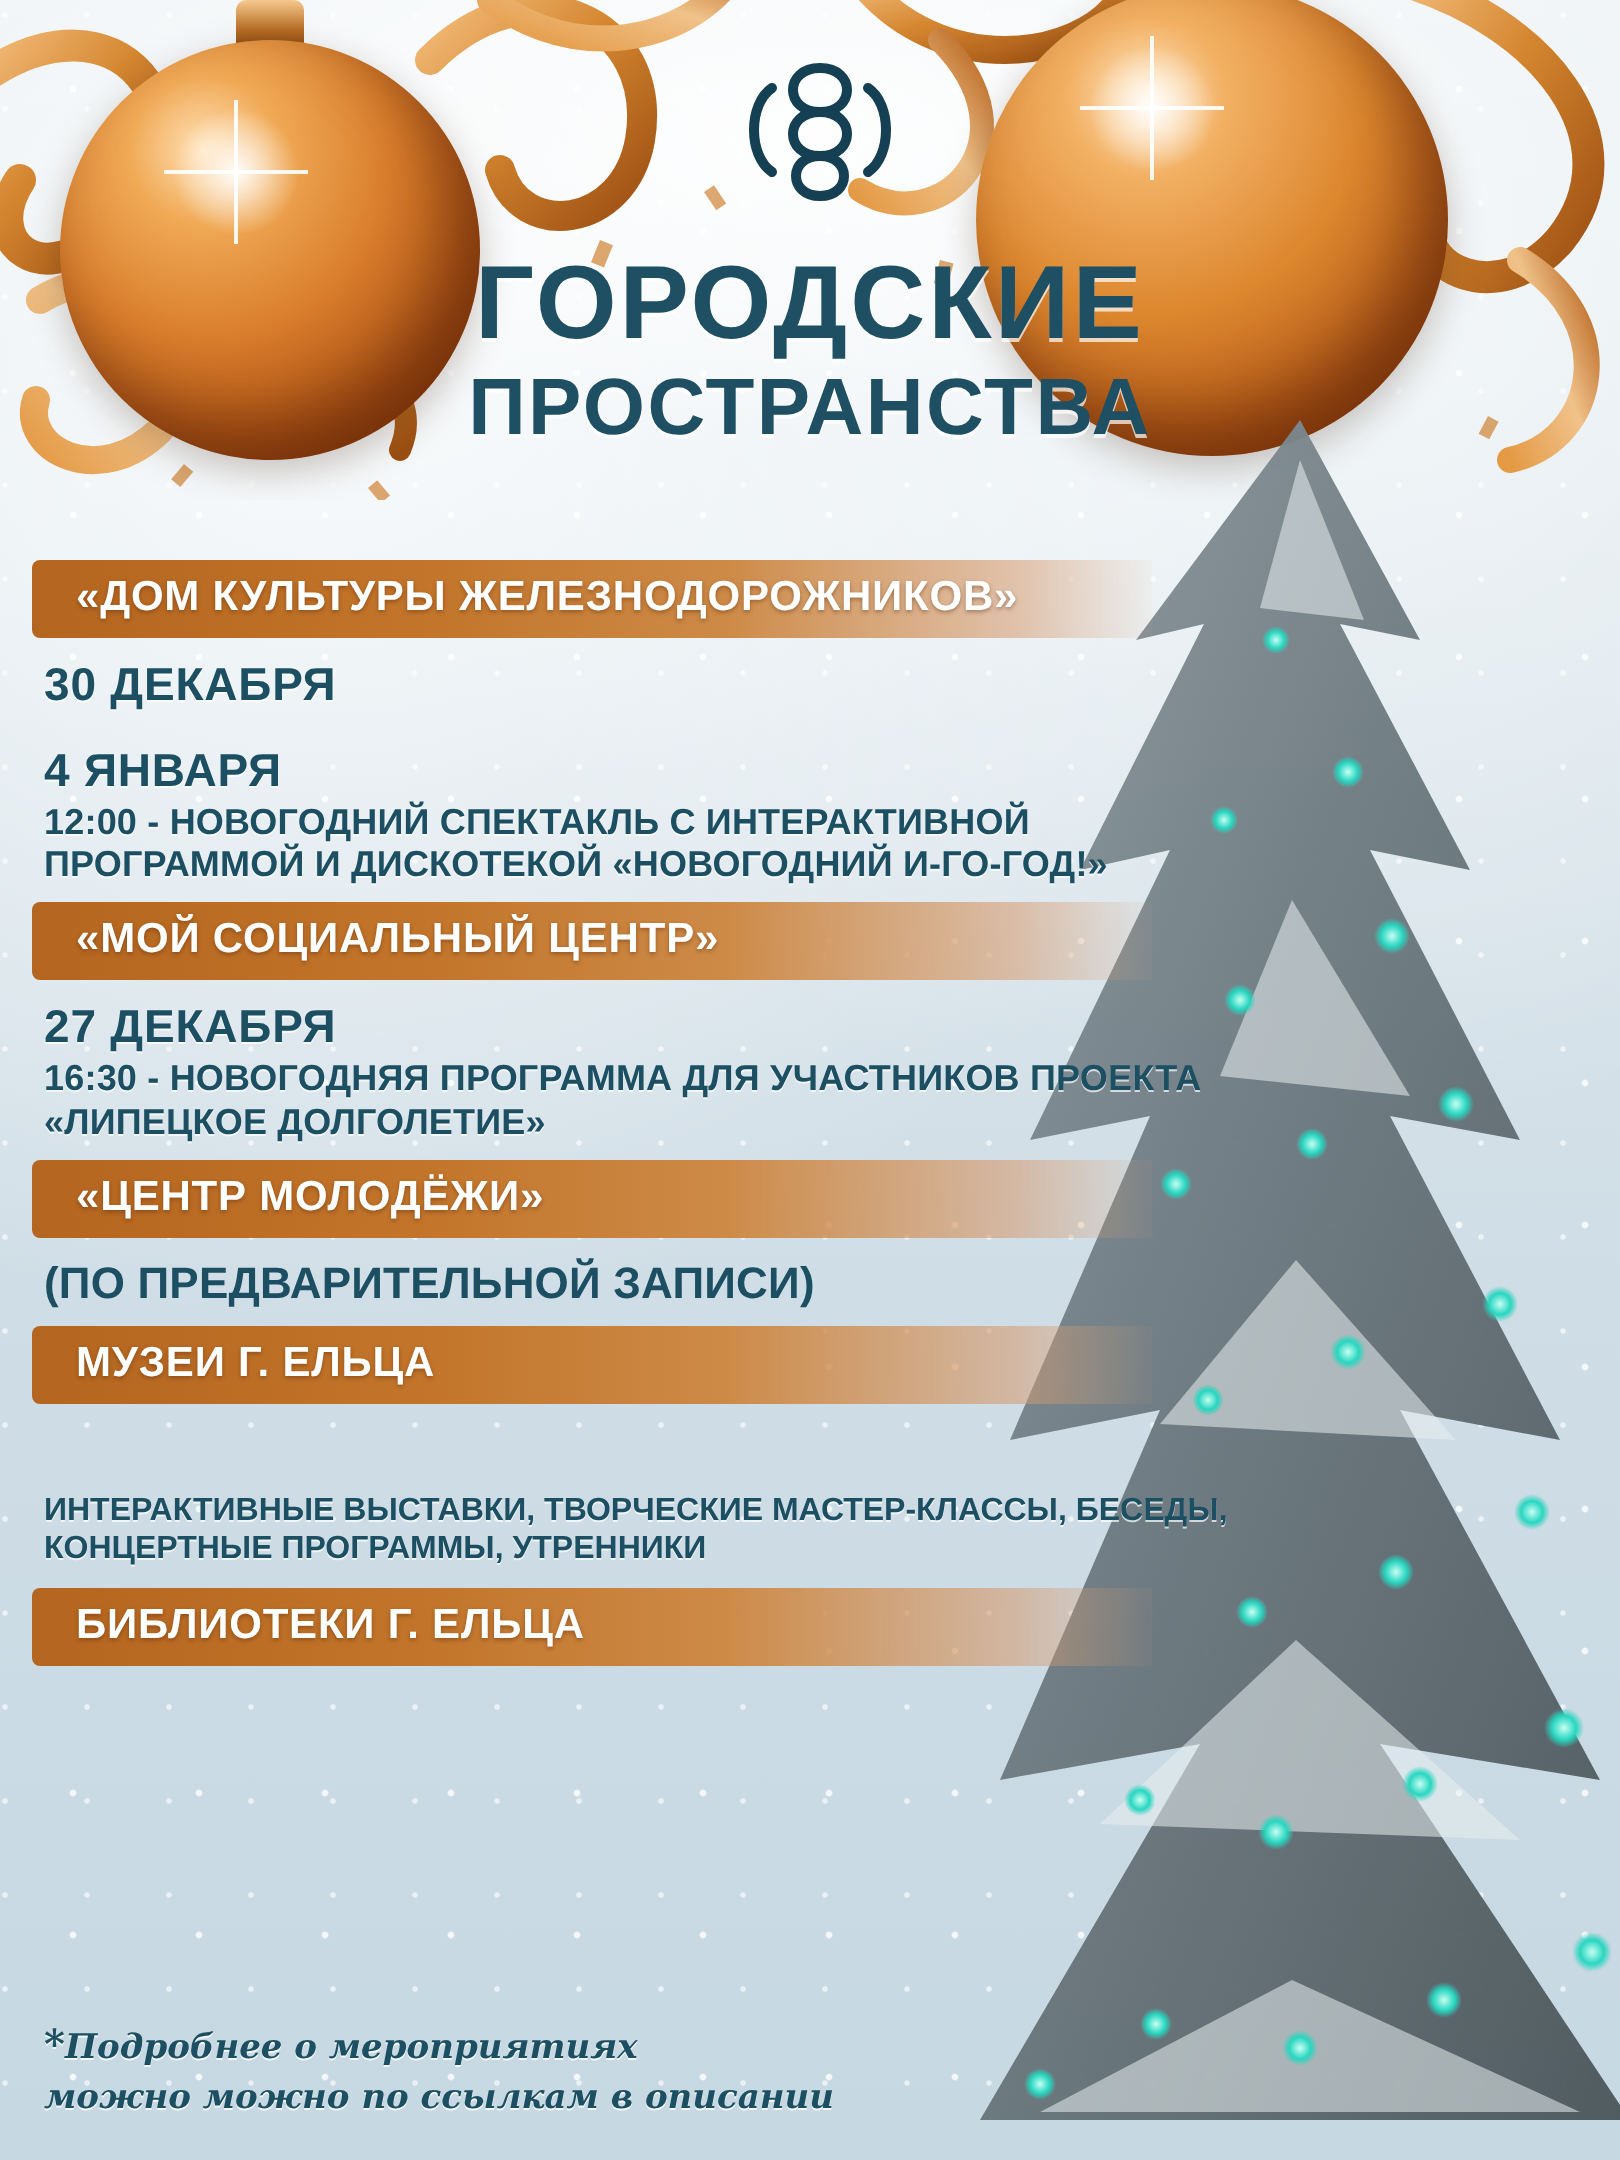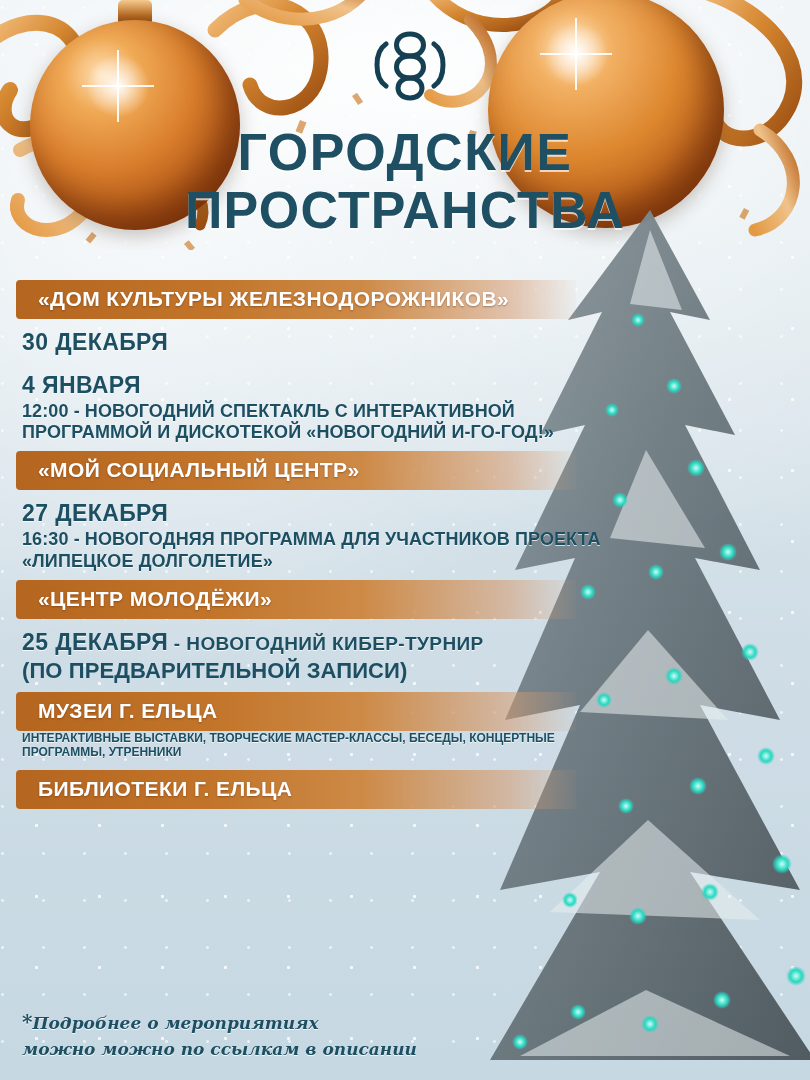"ПРОСТРАНСТВА" .title-line2 { font-size: 52px -> 40px }
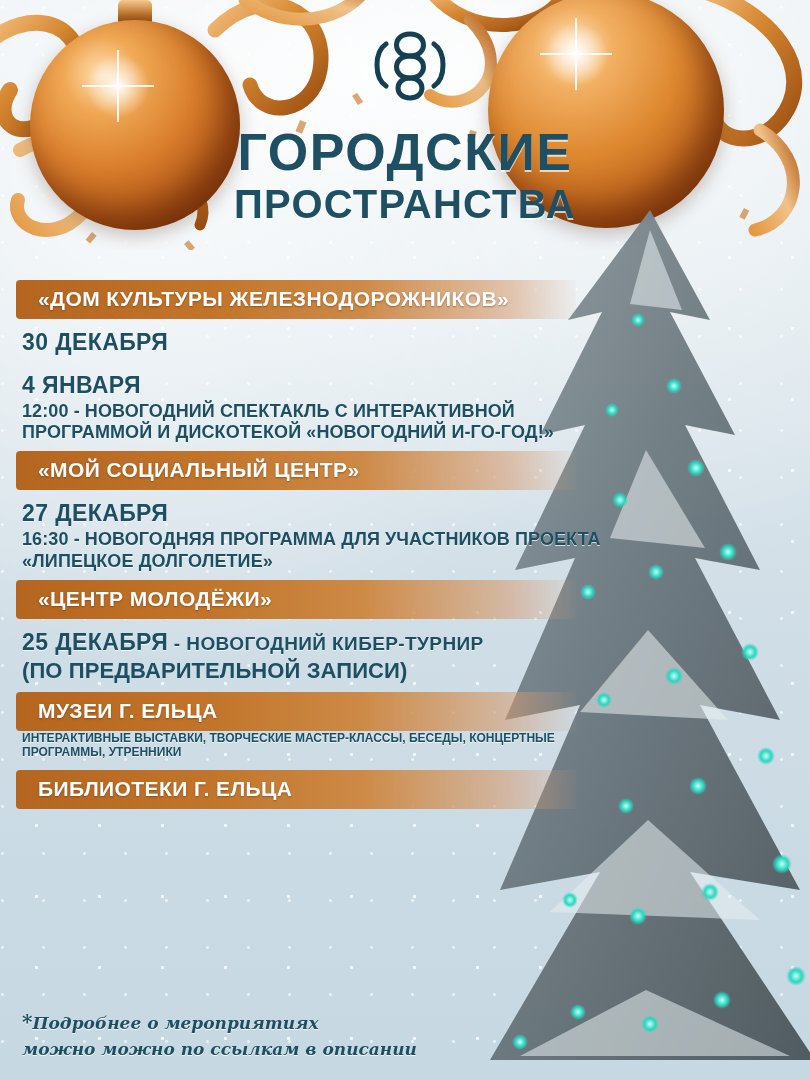"25 ДЕКАБРЯ - НОВОГОДНИЙ КИБЕР-ТУРНИР" div.entry-date { html: <div> <span>25 ДЕКАБРЯ</span><span> - НОВОГОДНИЙ КИБЕР-ТУРНИР</span> </div> -> none }
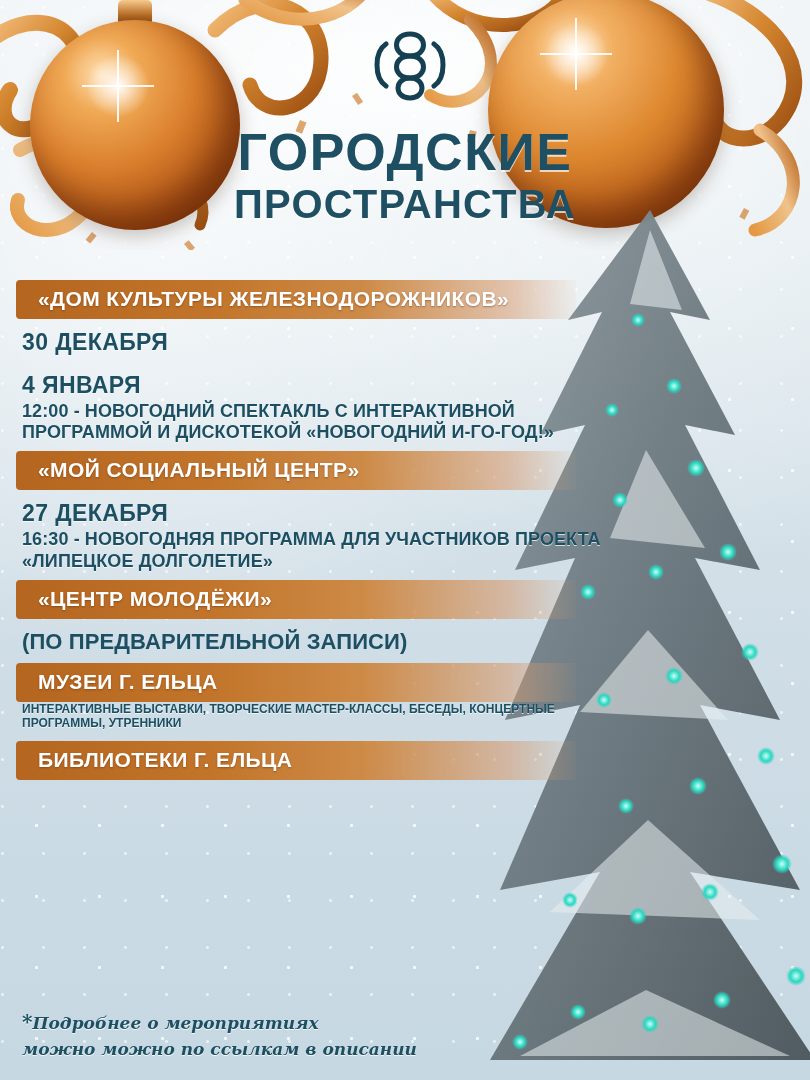"ИНТЕРАКТИВНЫЕ ВЫСТАВКИ, ТВОРЧЕСКИЕ" .desc { font-size: 12px -> 16px; margin-top: none -> 44px }
